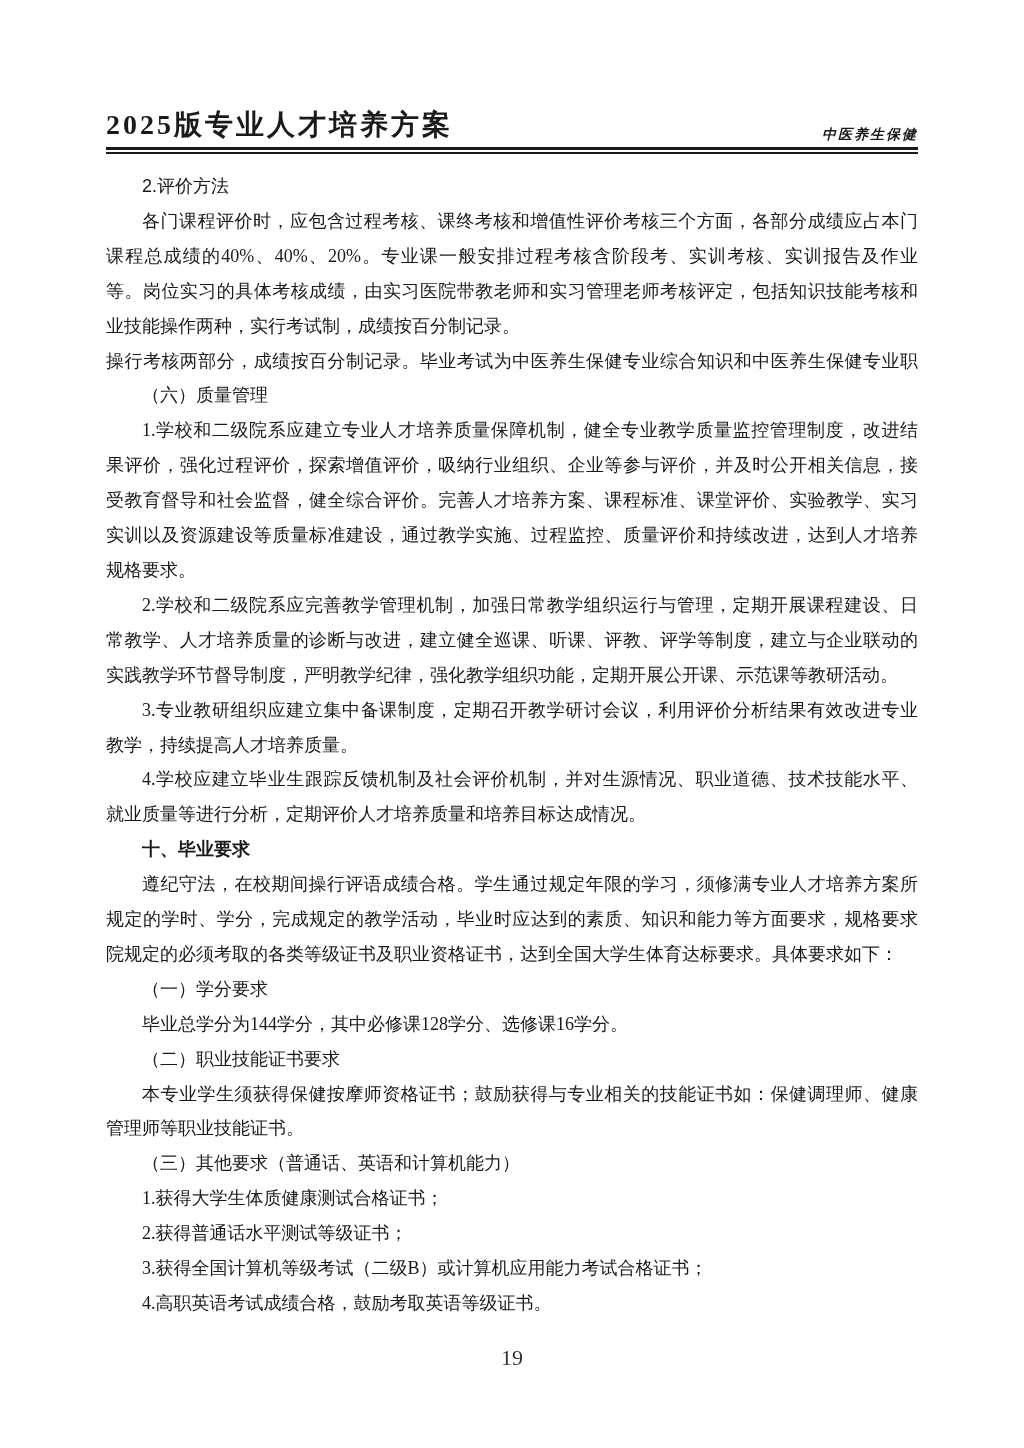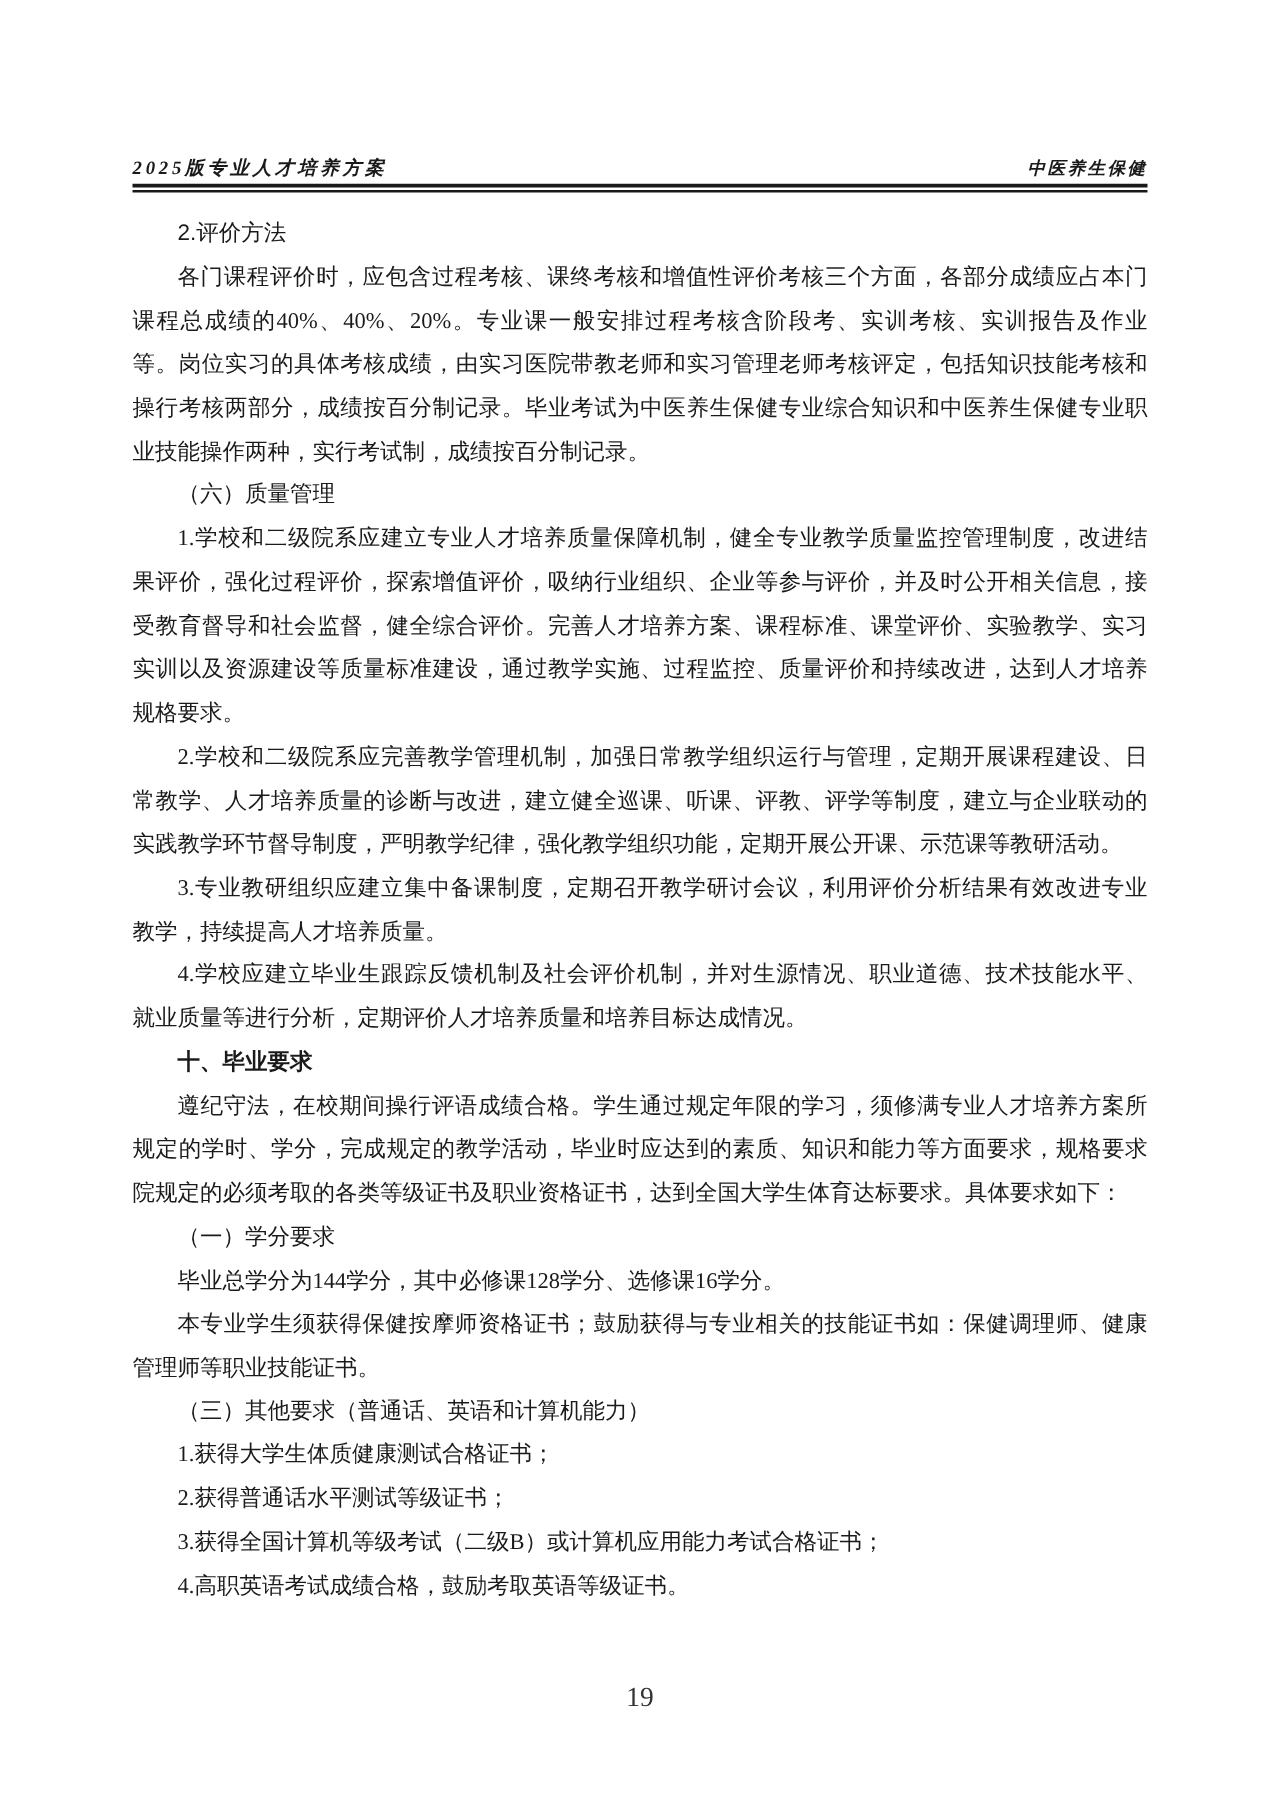"2025版专业人才培养方案" .header-left { font-size: 15px -> 28px; font-style: italic -> none }
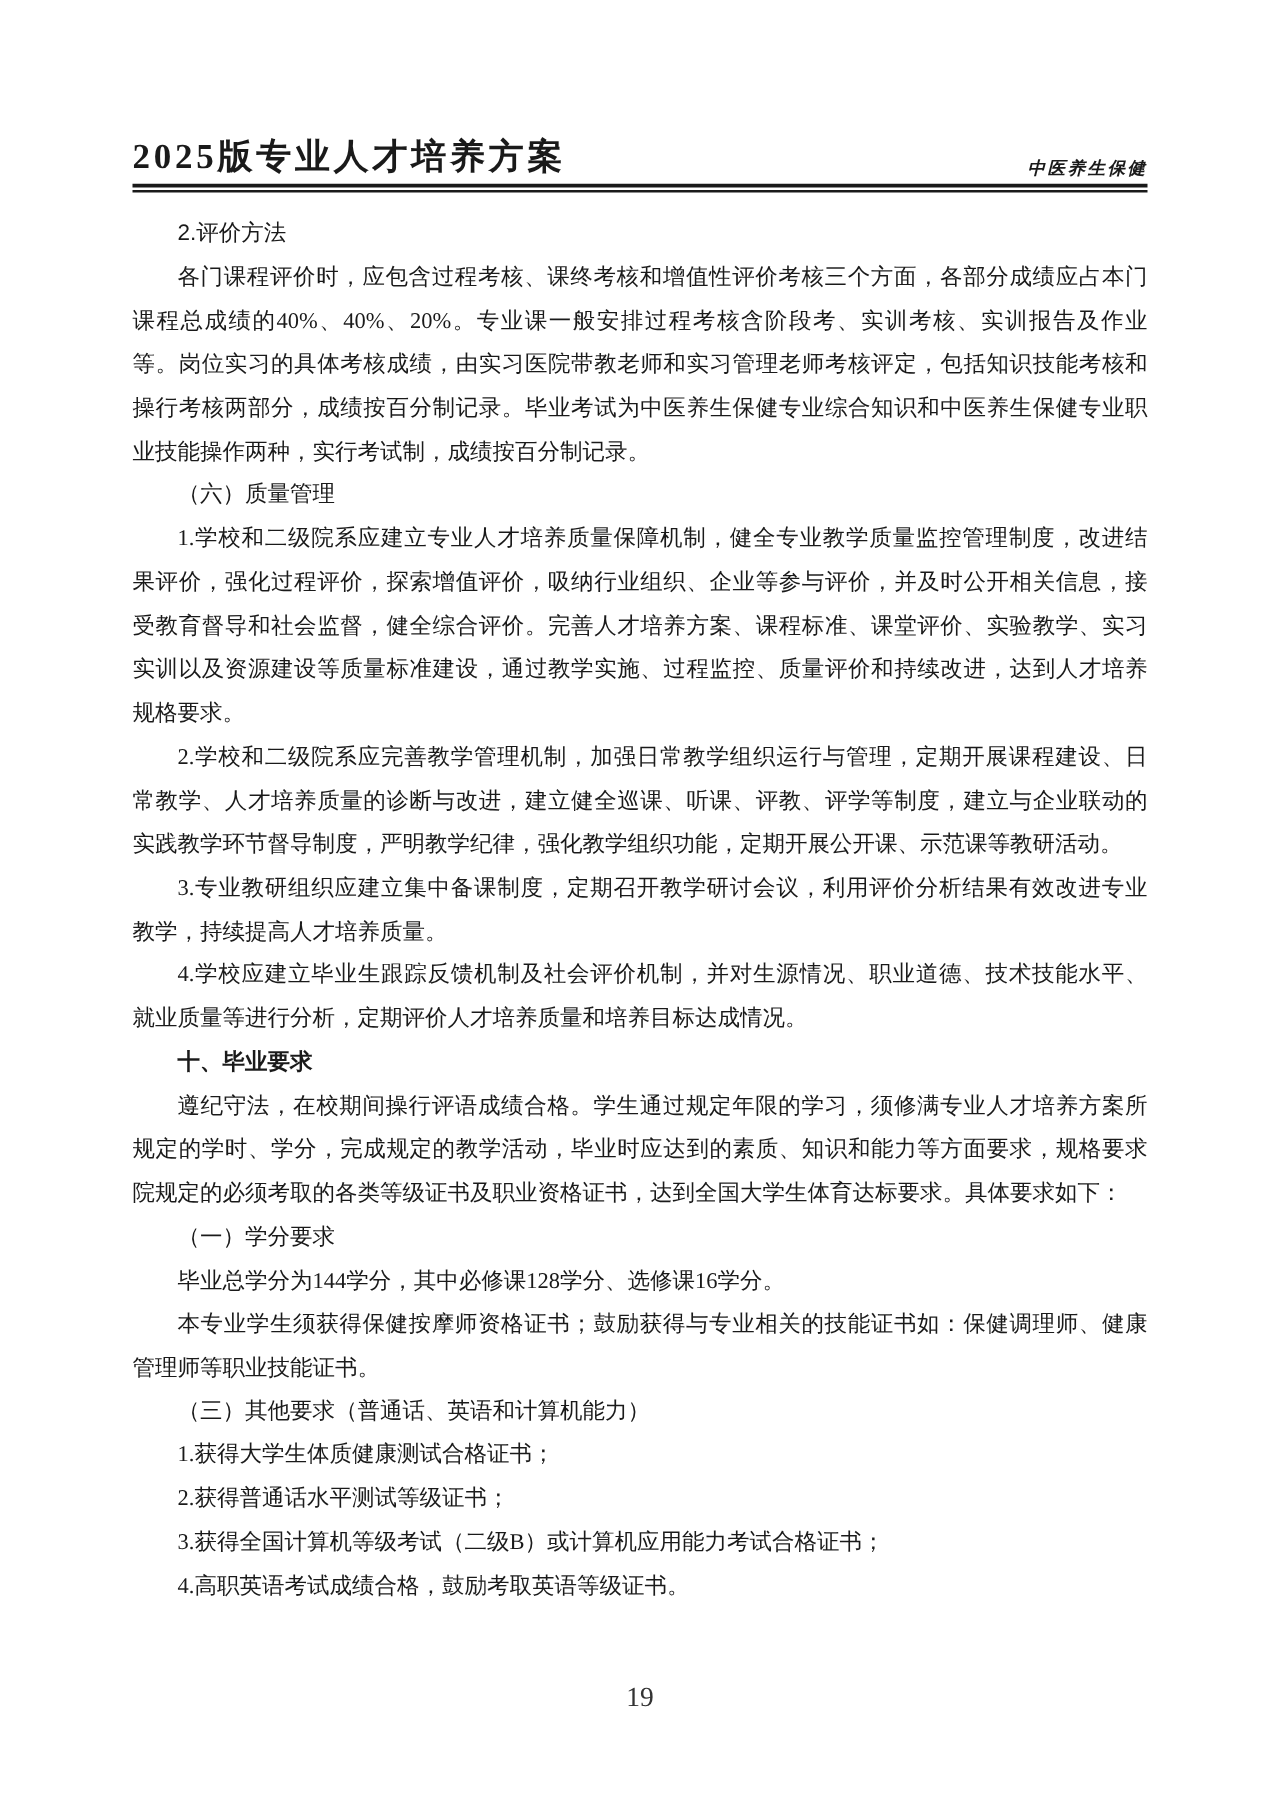"操行考核两部分，成绩按百分制记录。毕业考试为中医养生保健专业综合知识和中医养生保" div.line { order: before "业技能操作两种，实行考试制，成绩按百分制记录。" -> after "业技能操作两种，实行考试制，成绩按百分制记录。" }
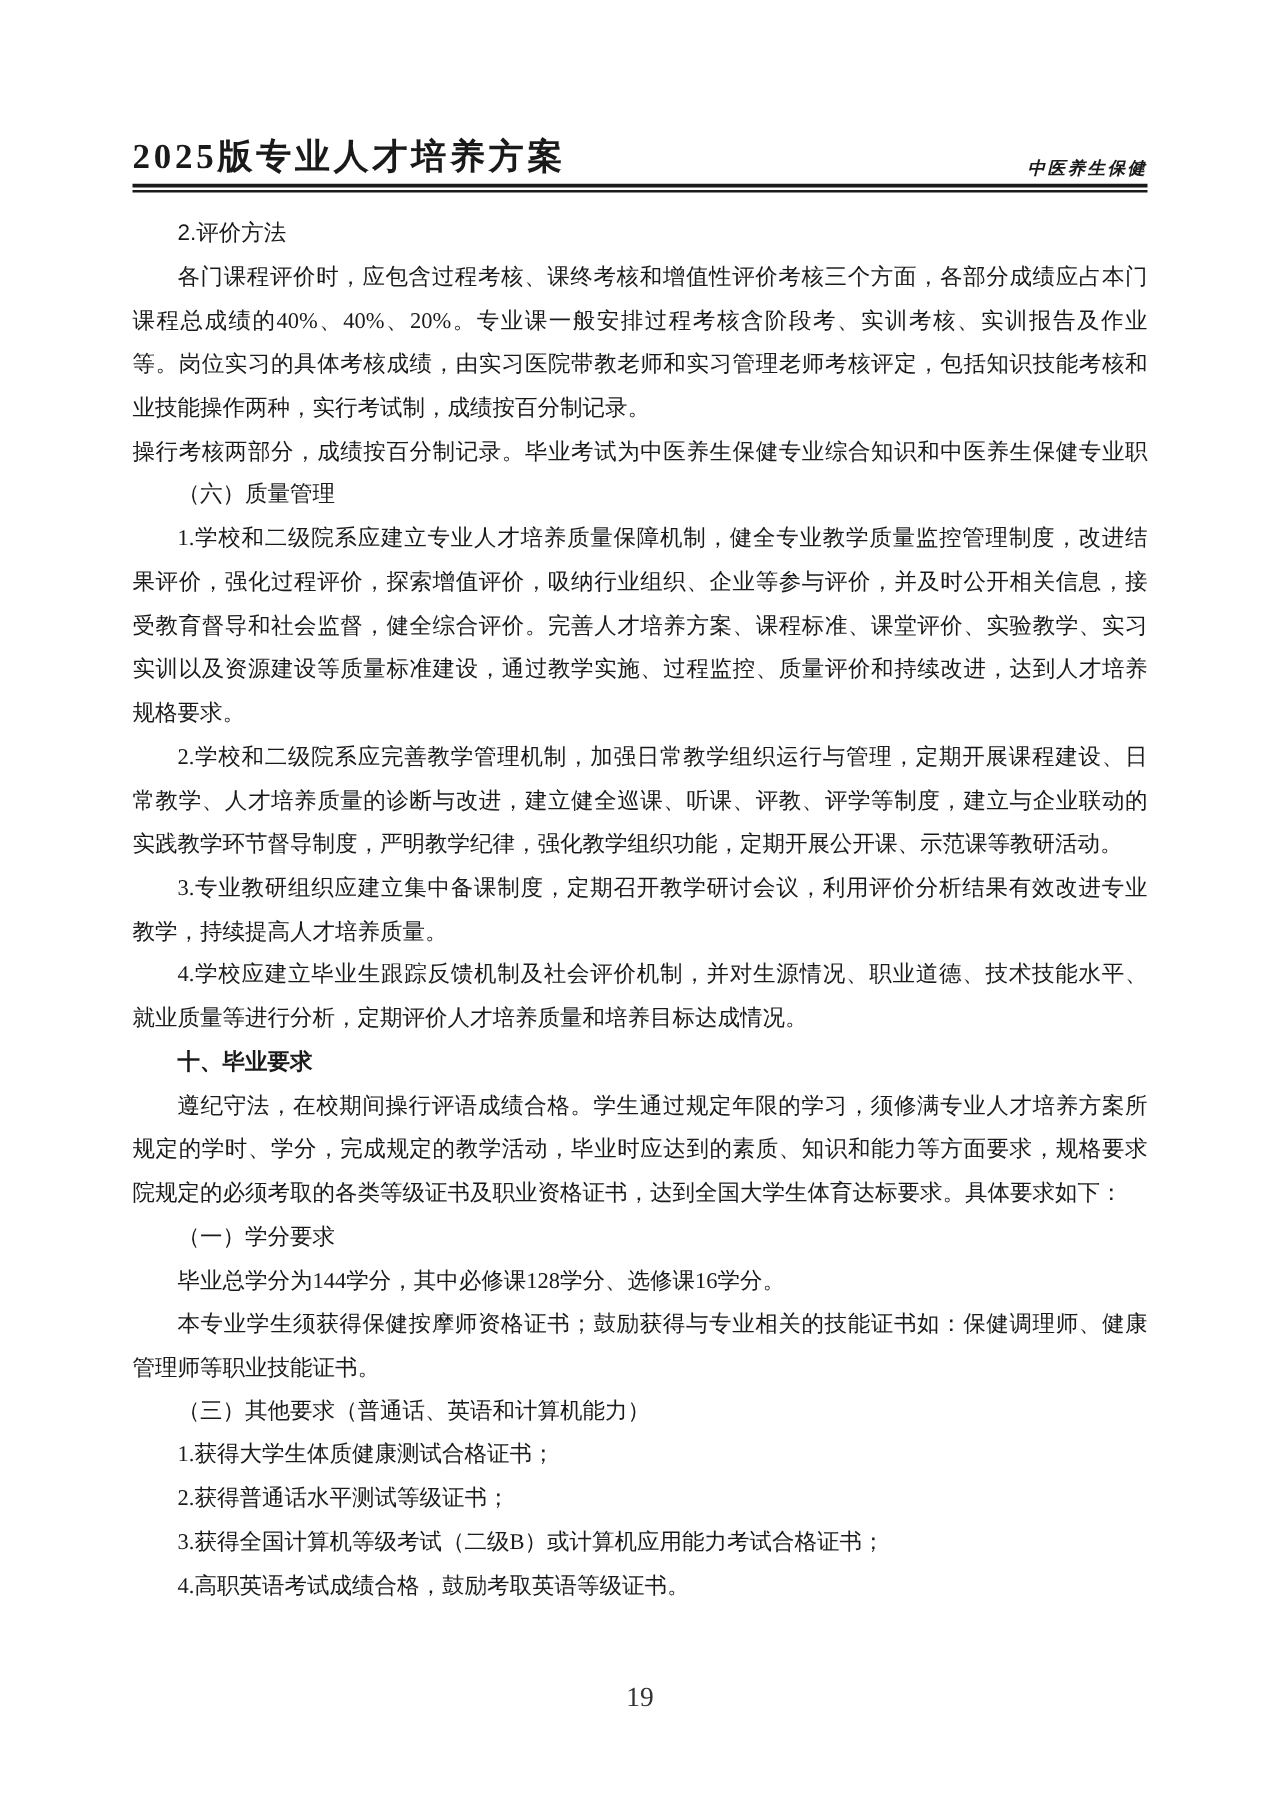"（二）职业技能证书要求" div.block { html: none -> <div> <div>（二）职业技能证书要求</div> </div> }
